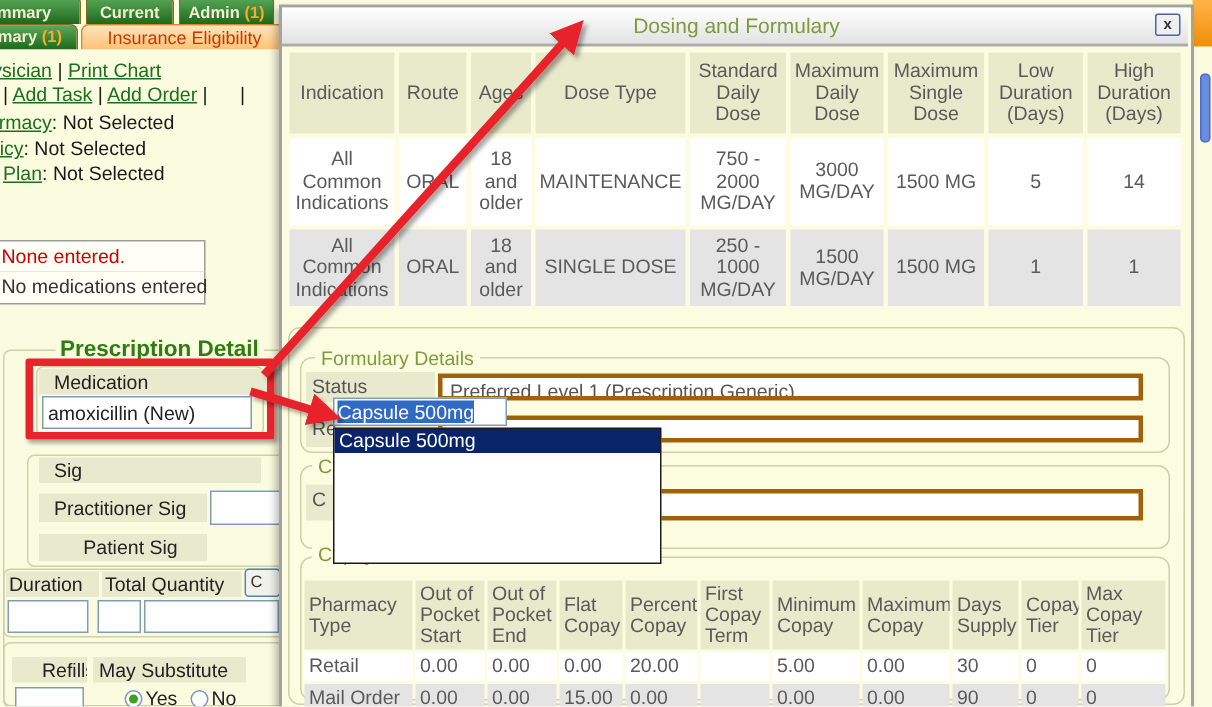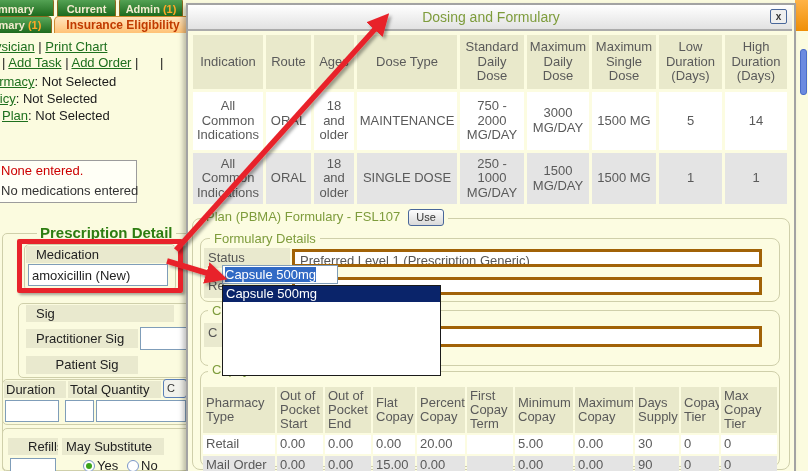"Insurance Eligibility" .ptab { font-weight: bold -> normal }
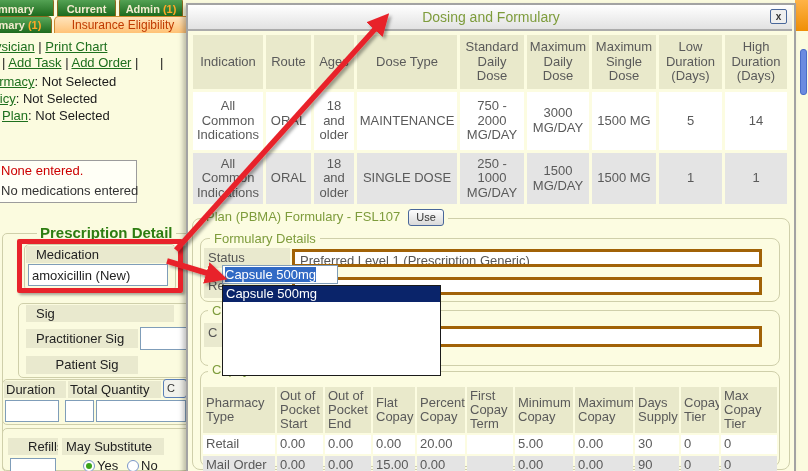"Plan (PBMA) Formulary - FSL107" div.abs { html: <div> <span>Plan (PBMA) Formulary - FSL107</span><span>Use</span> </div> -> none }
